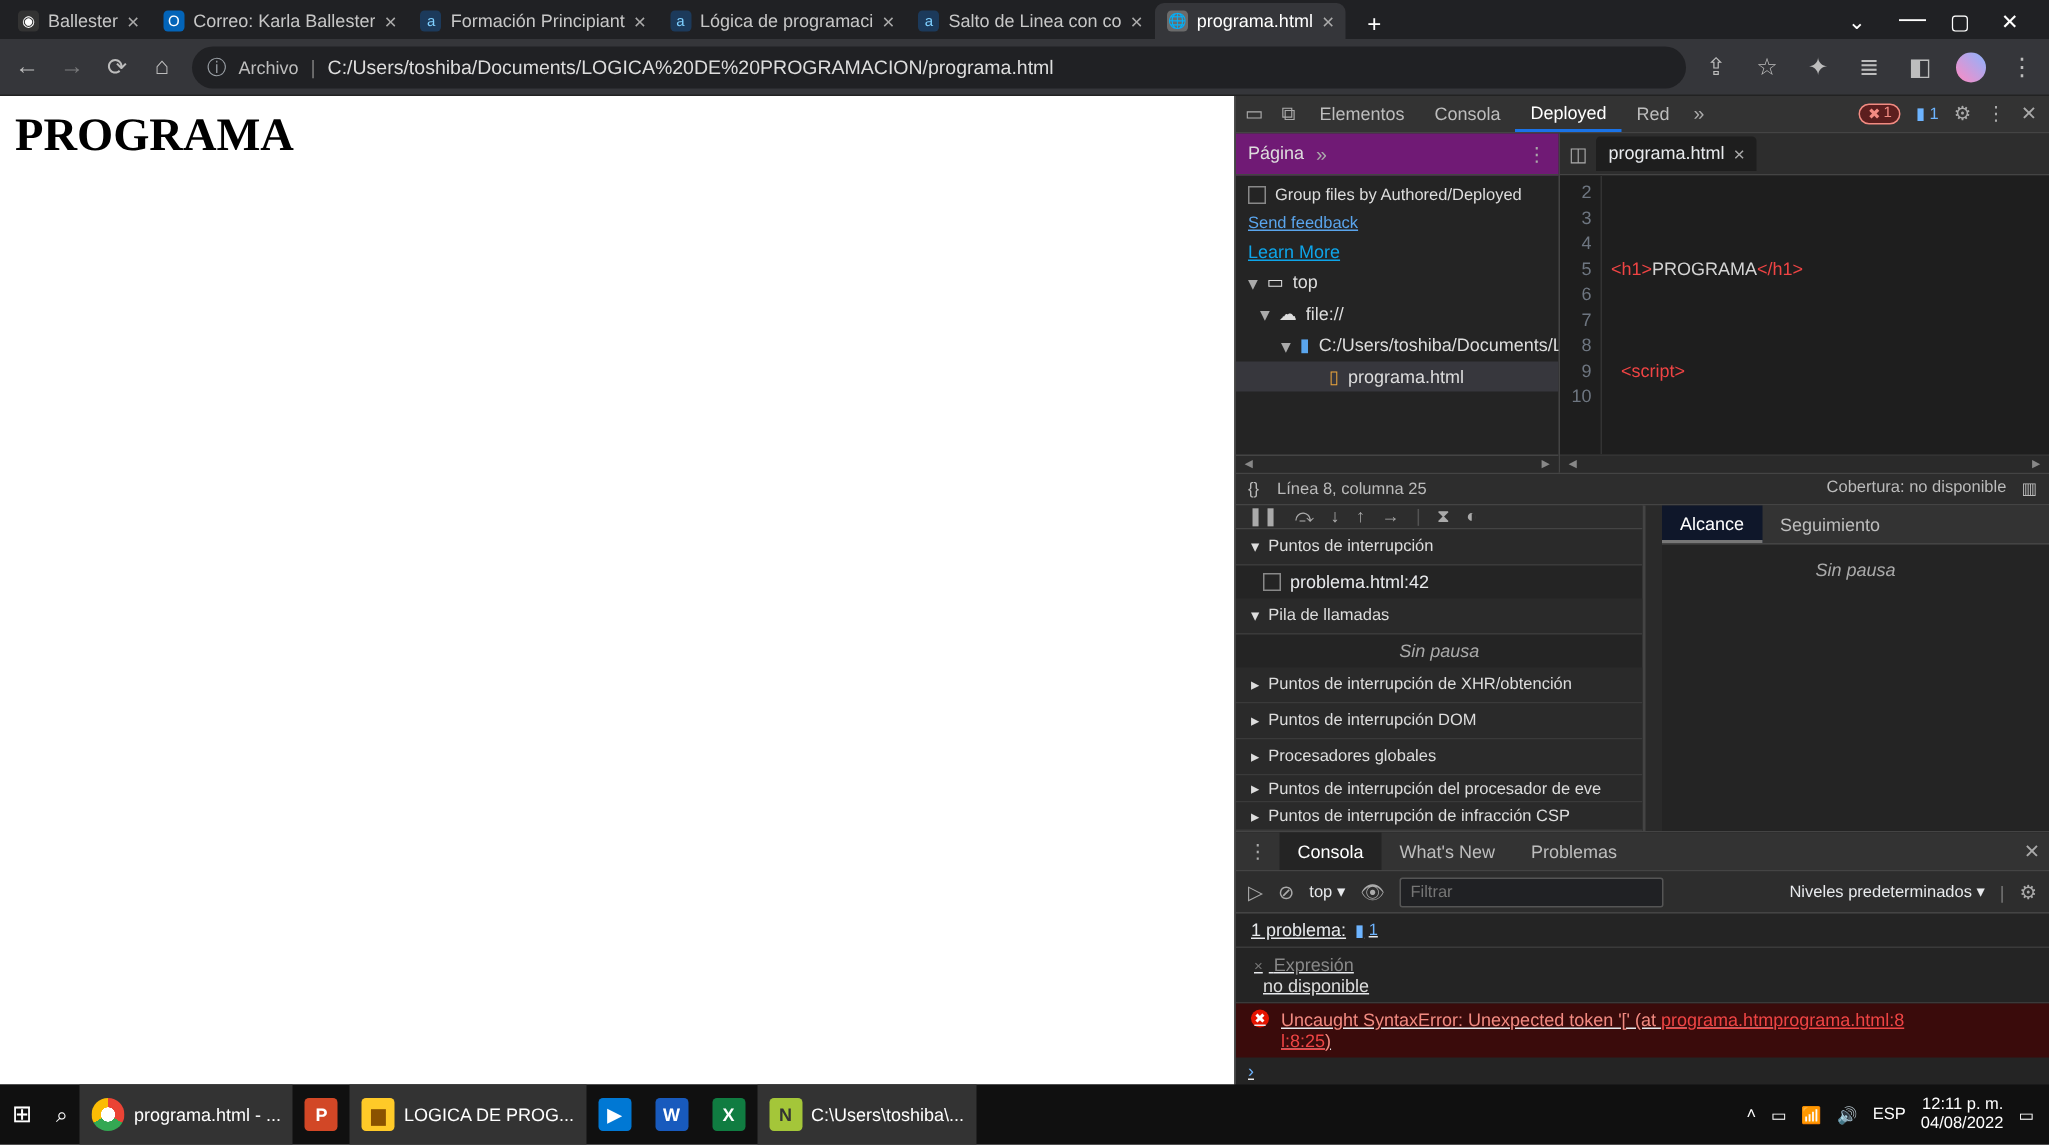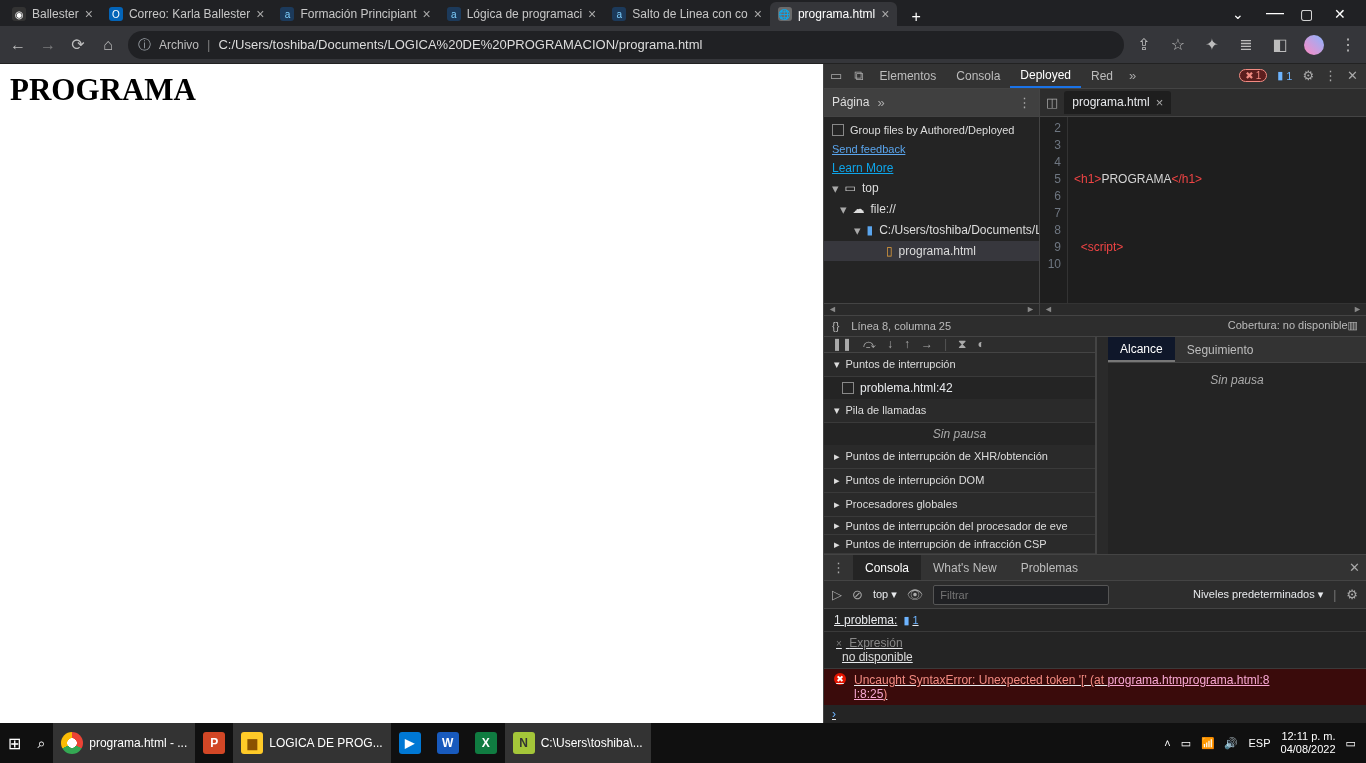"Página" .dt-nav-head { background: #404040 -> #701a75 }
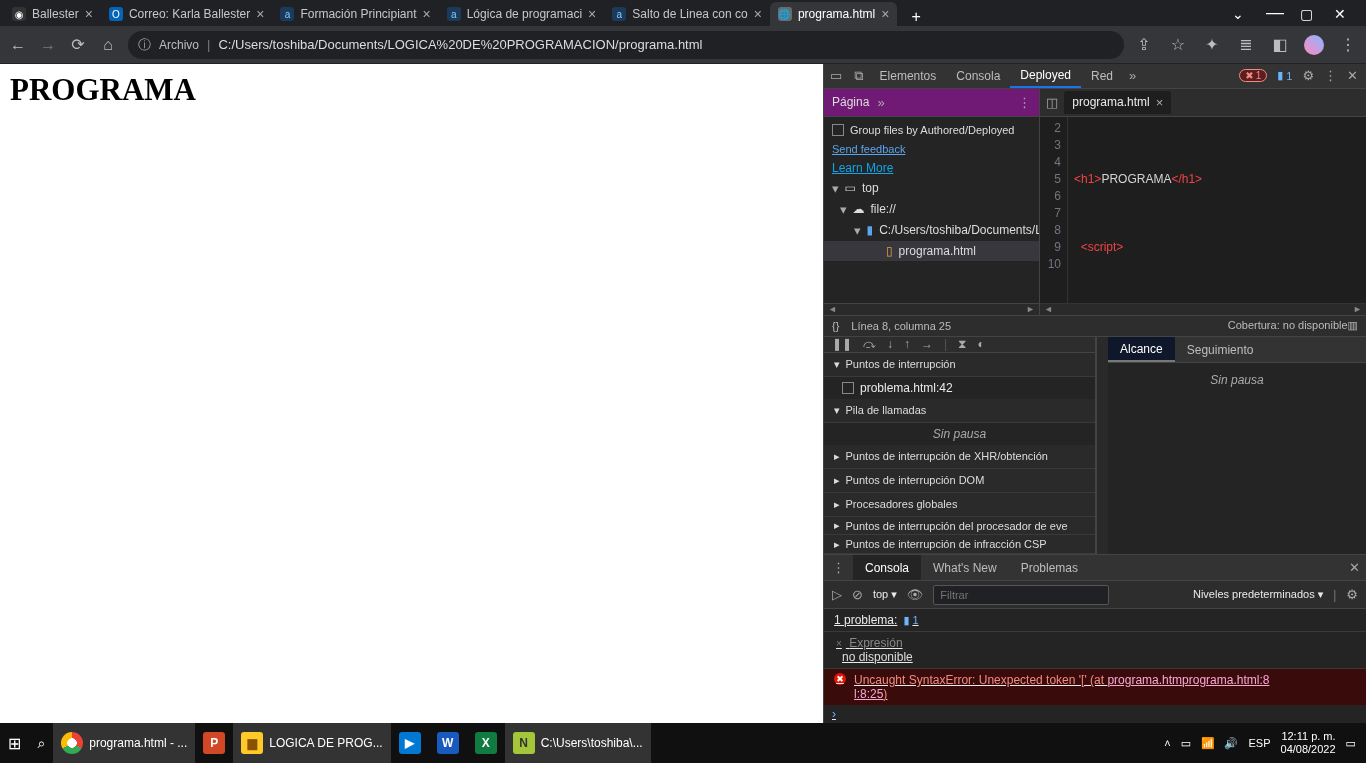"Cobertura: no disponible" .dt-status .right { gap: none -> 10px }
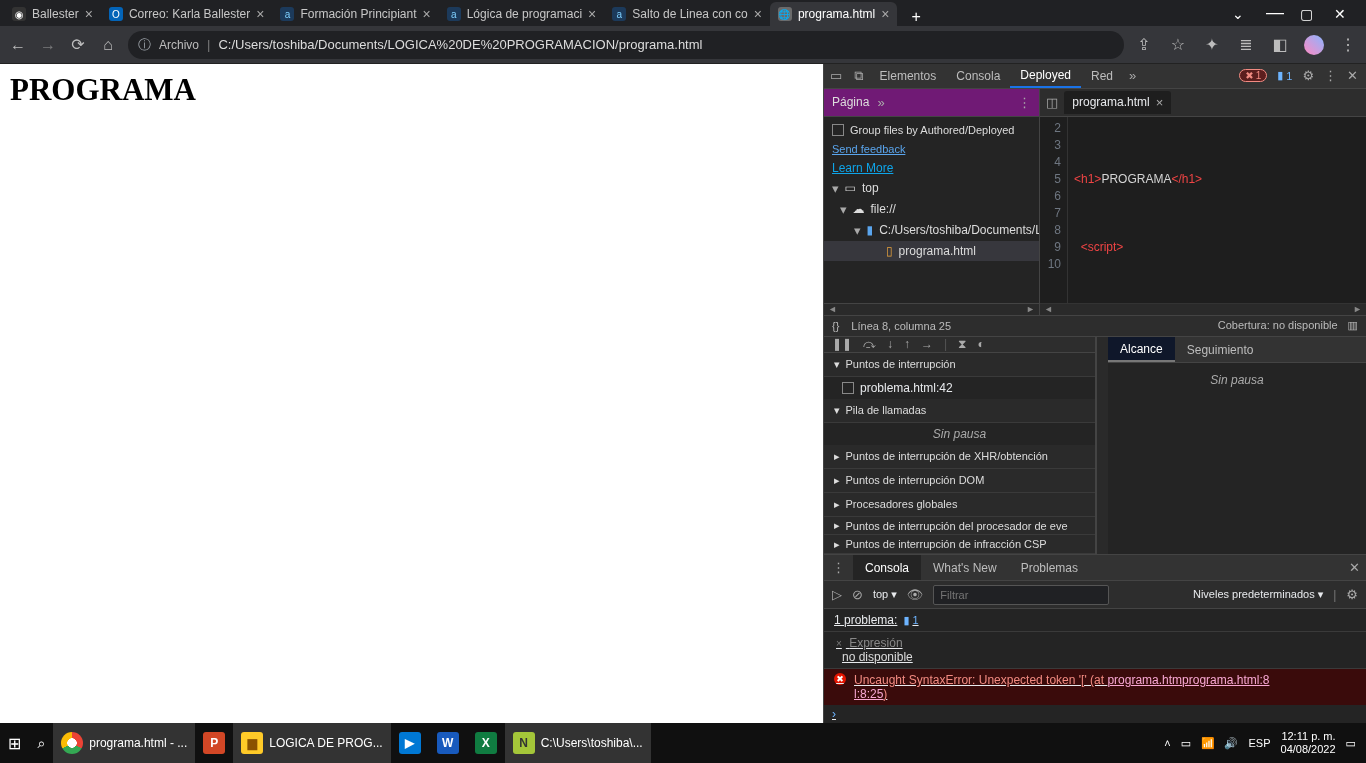"programa.htm" .err-row .src { color: #f9a8d4 -> #ef4444 }
